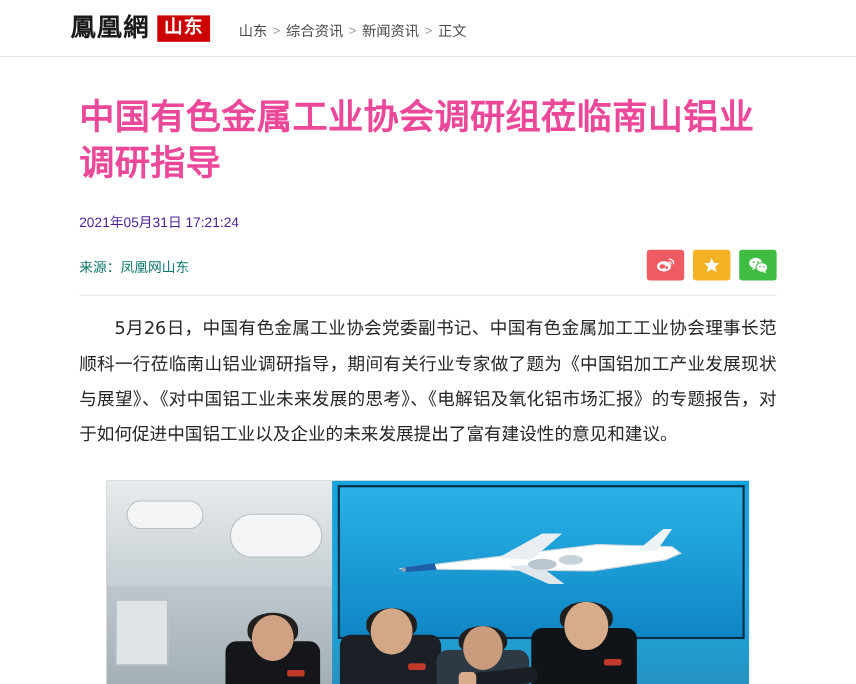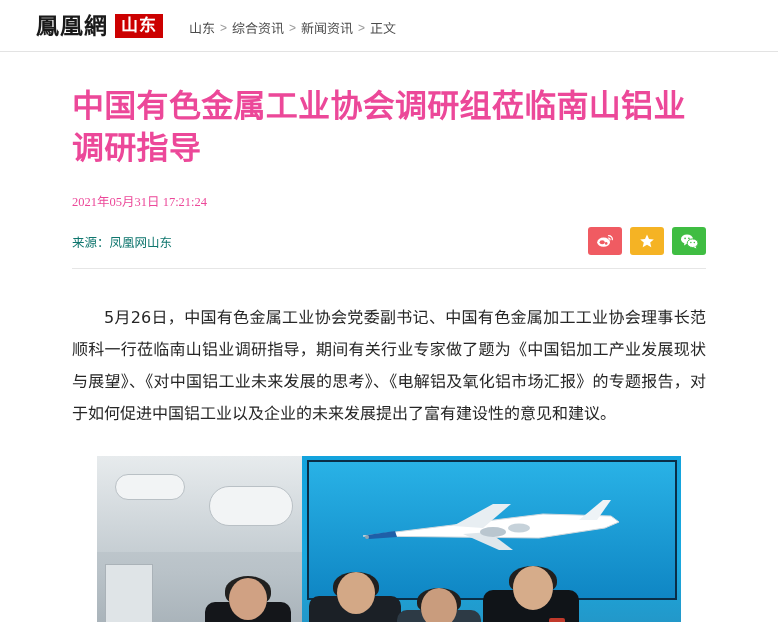"鳳凰網" .site-header { padding-left: 36px -> 64px }
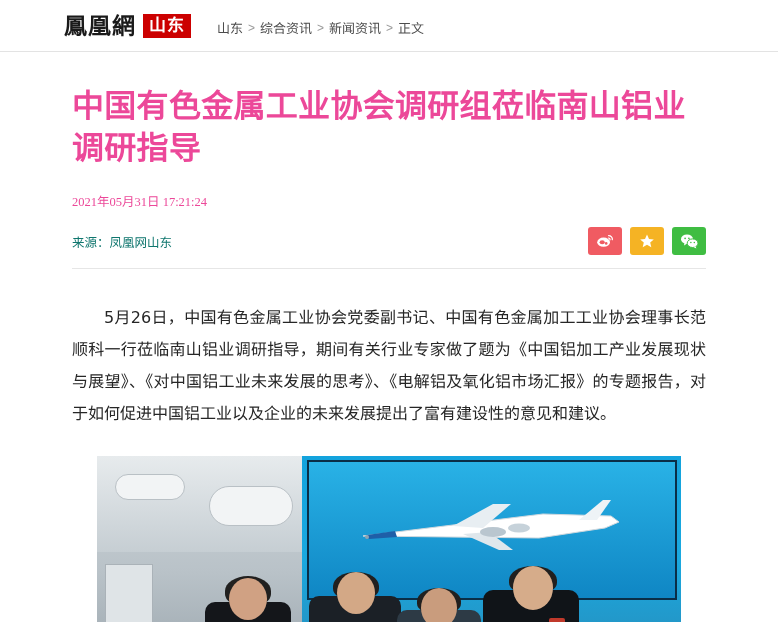"2021年05月31日 17:21:24" .meta-date { color: #ec4899 -> #4c1d95; font-family: Liberation Serif, serif -> none }
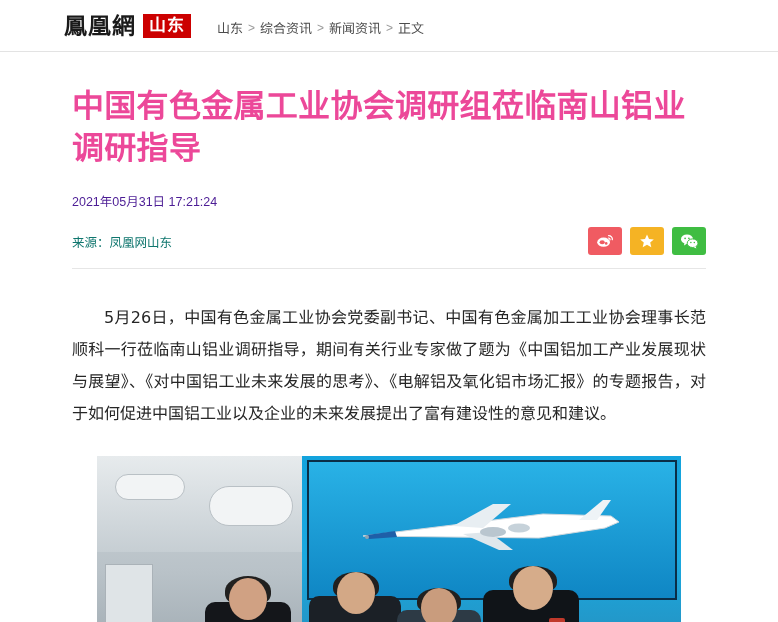"5月26日，中国有色金属工业协会党委副书记、中国有色金属加工工业协会理事长范顺科" .body-text { margin-top: 33px -> 14px }
